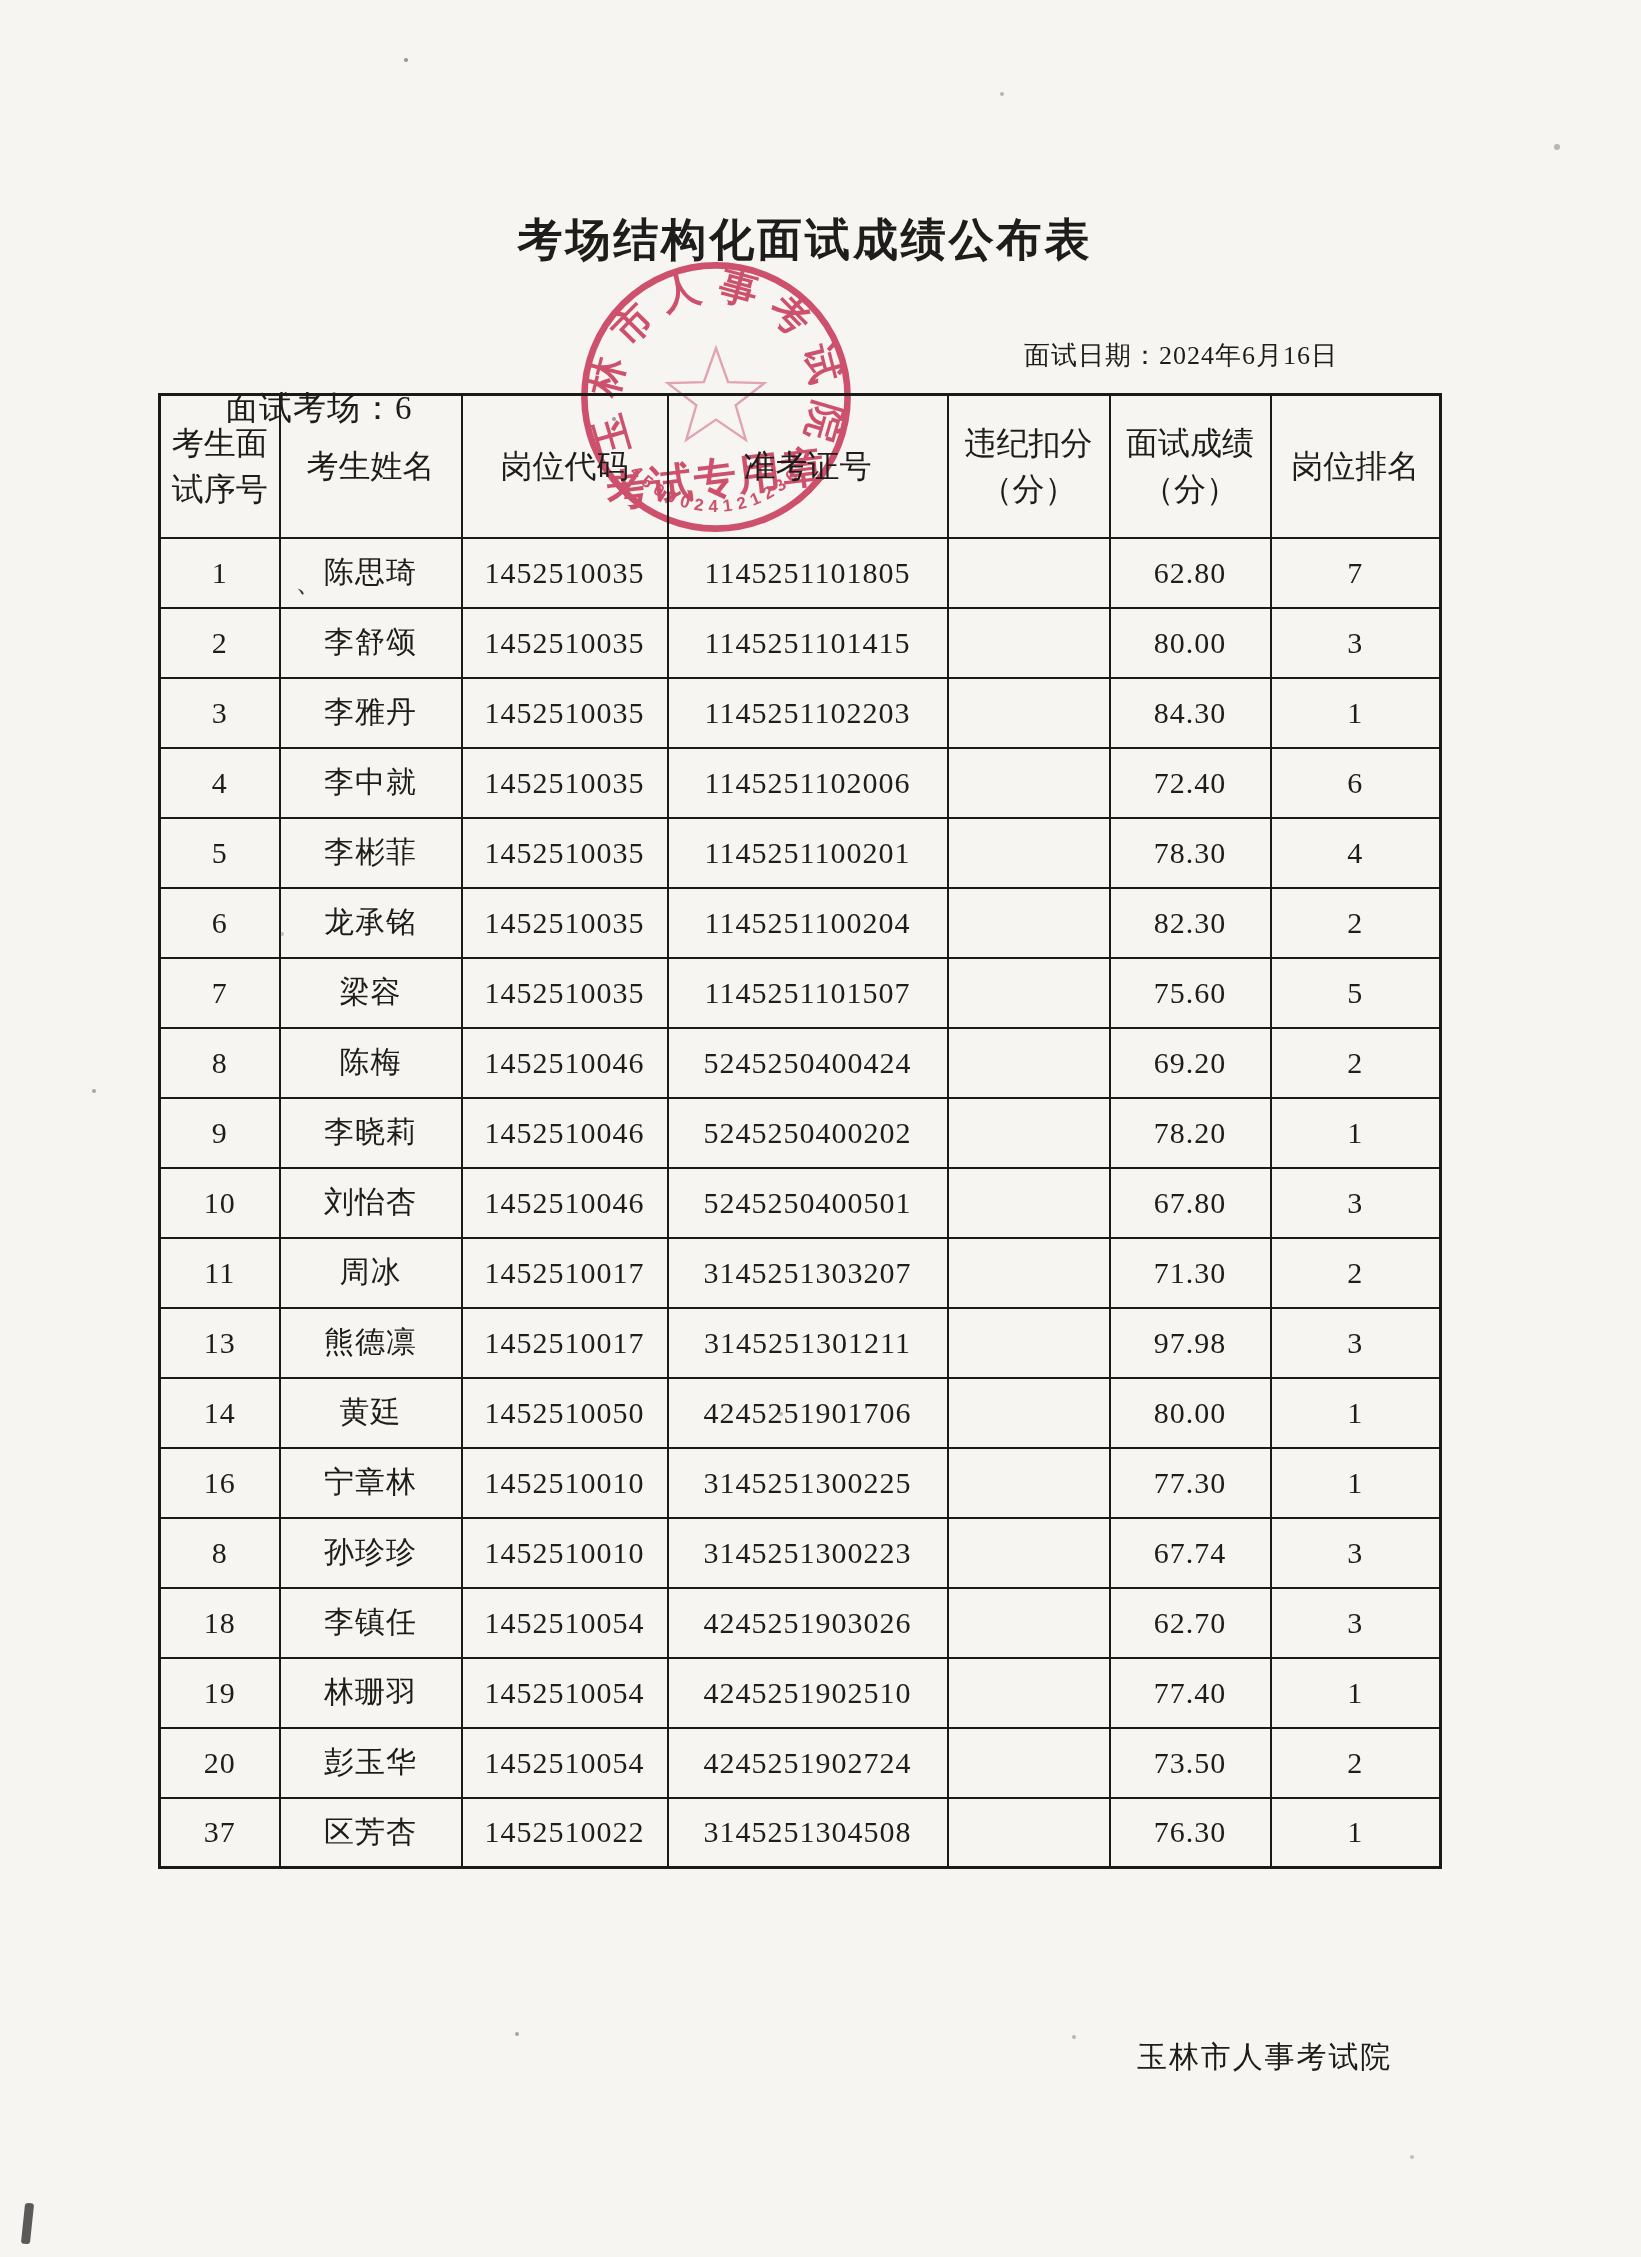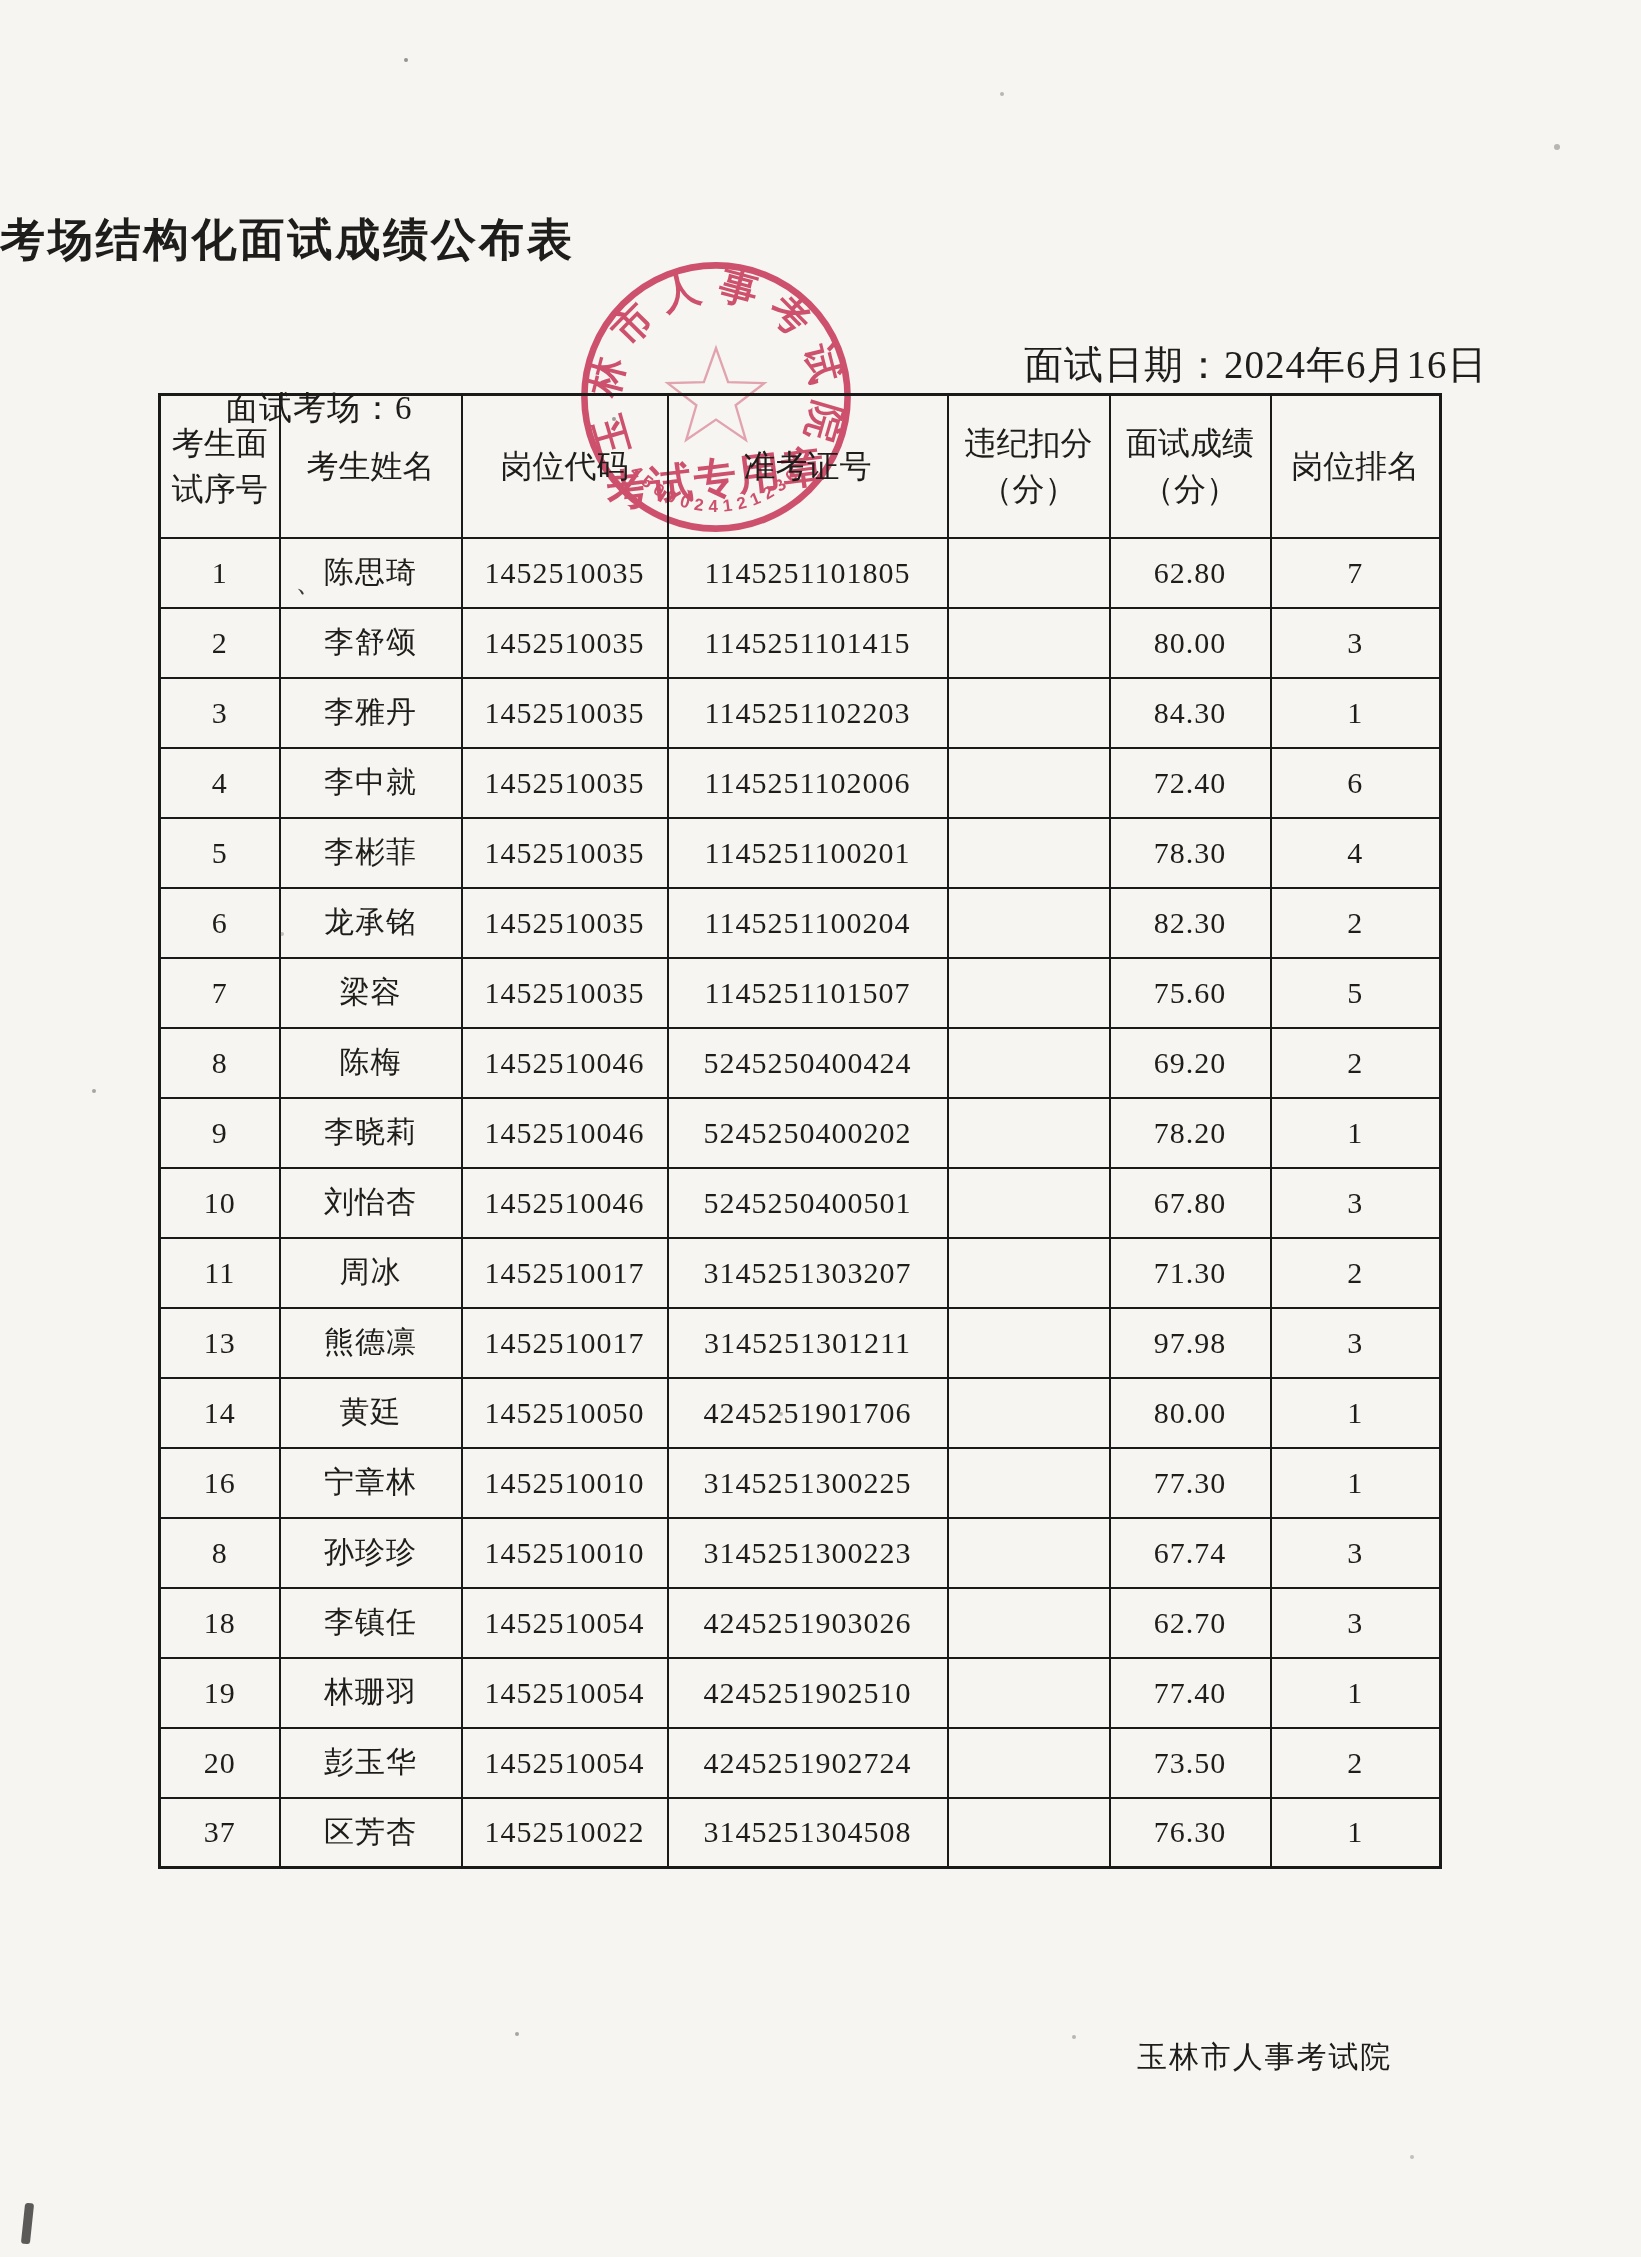"考场结构化面试成绩公布表" .doc-title { text-align: left -> center }
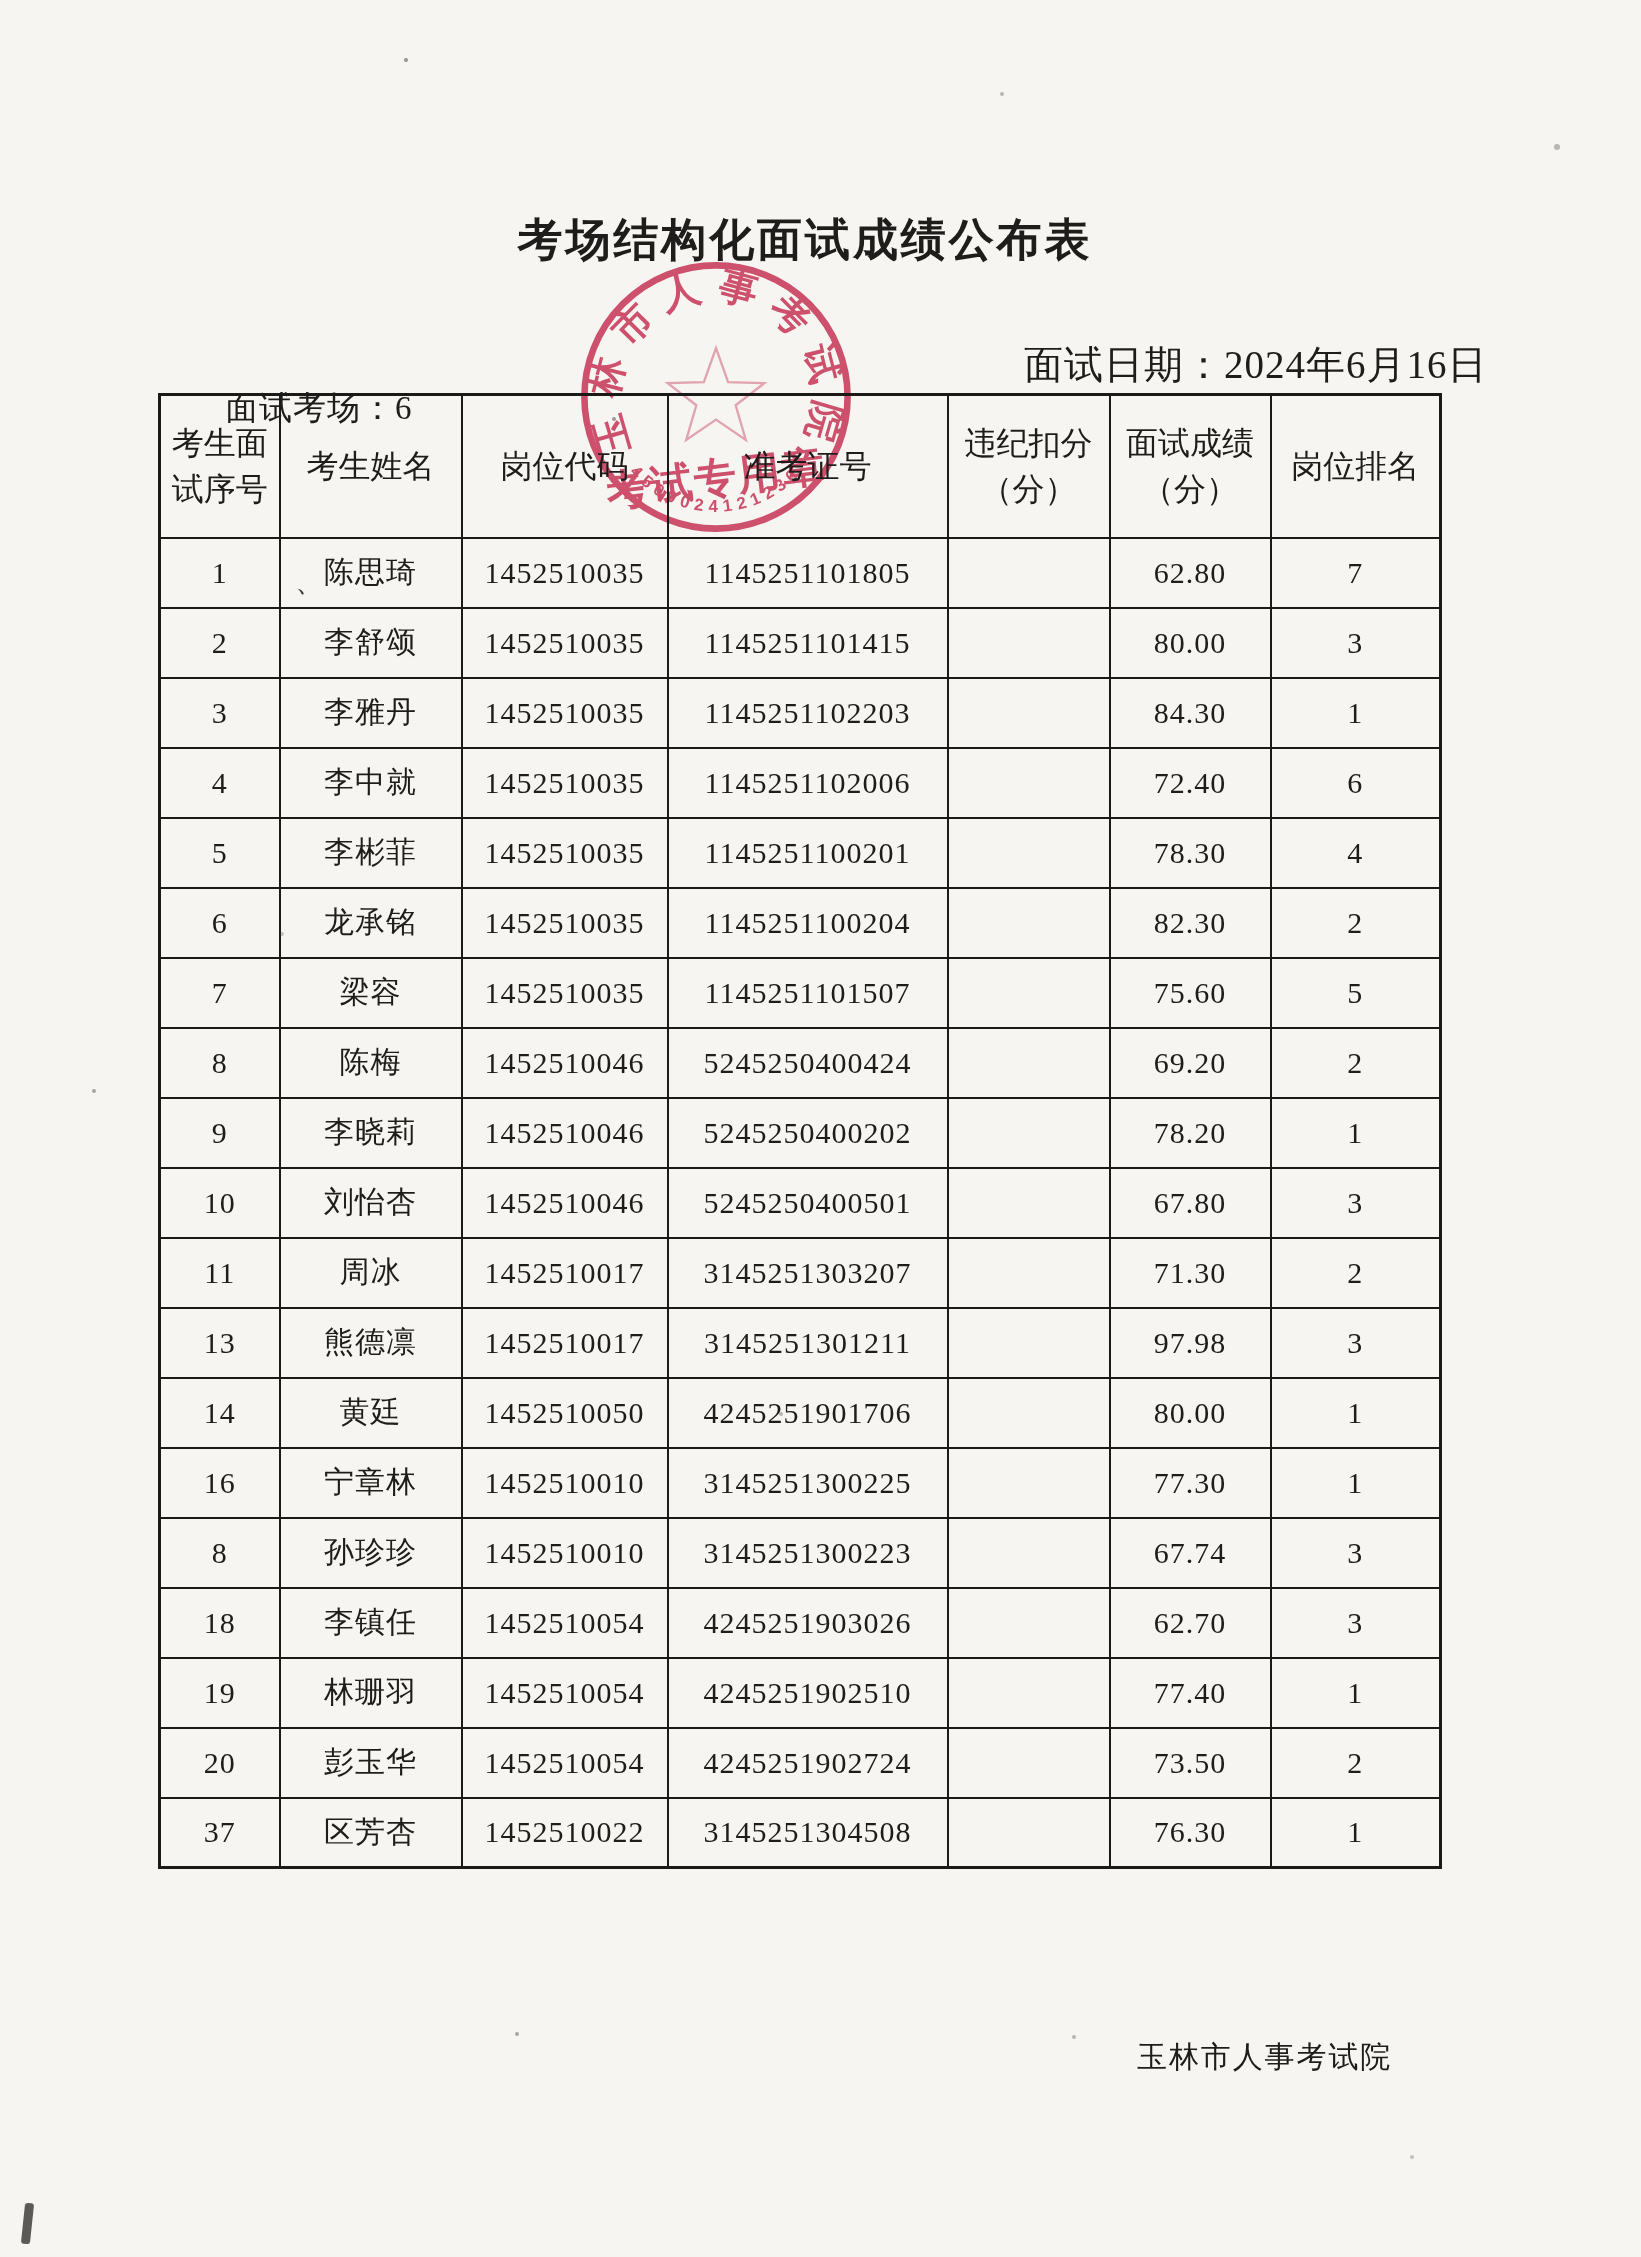"面试日期：2024年6月16日" .meta-date { font-size: 39px -> 26px }
